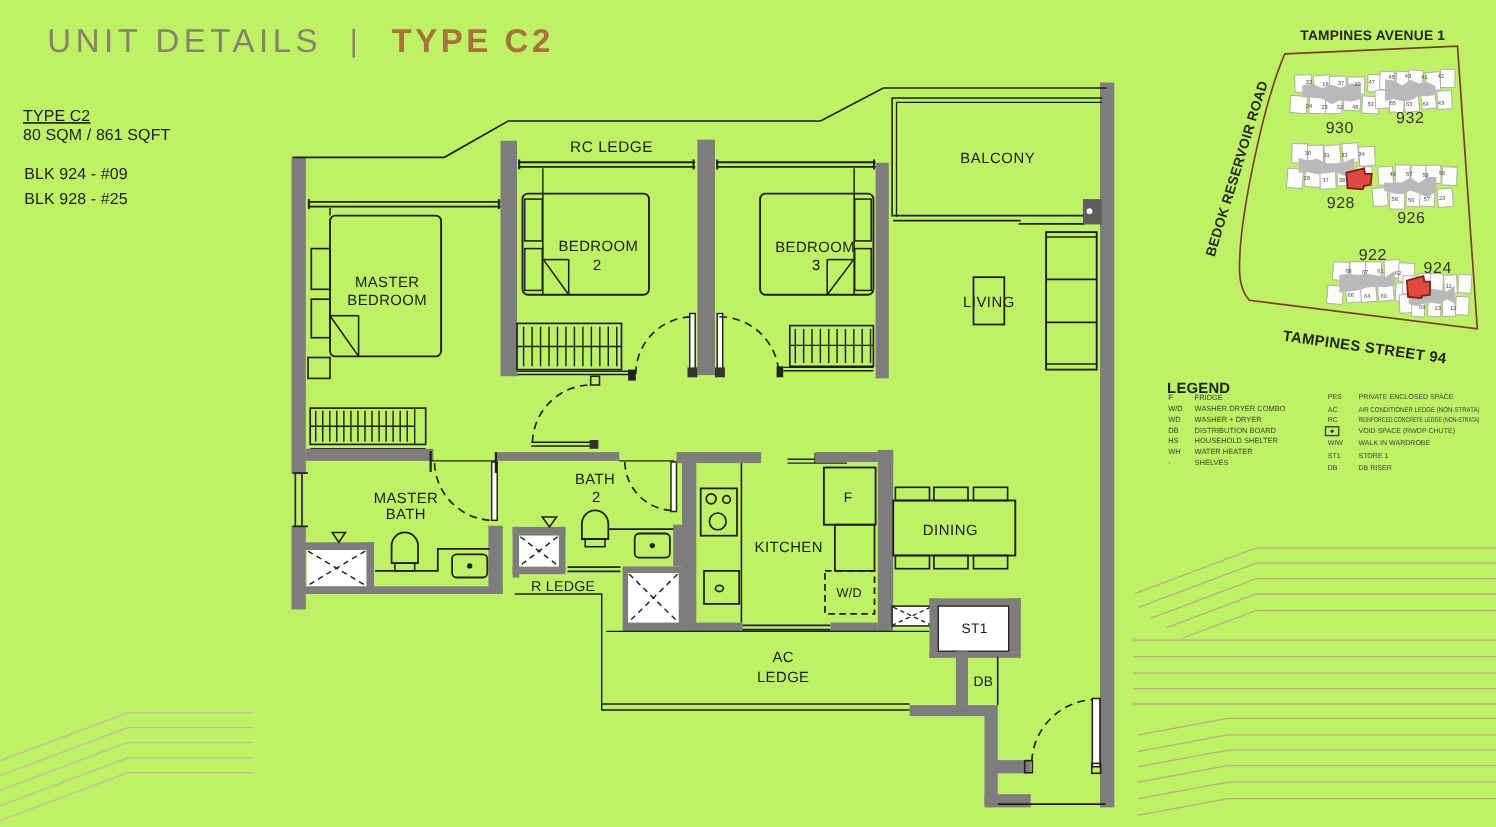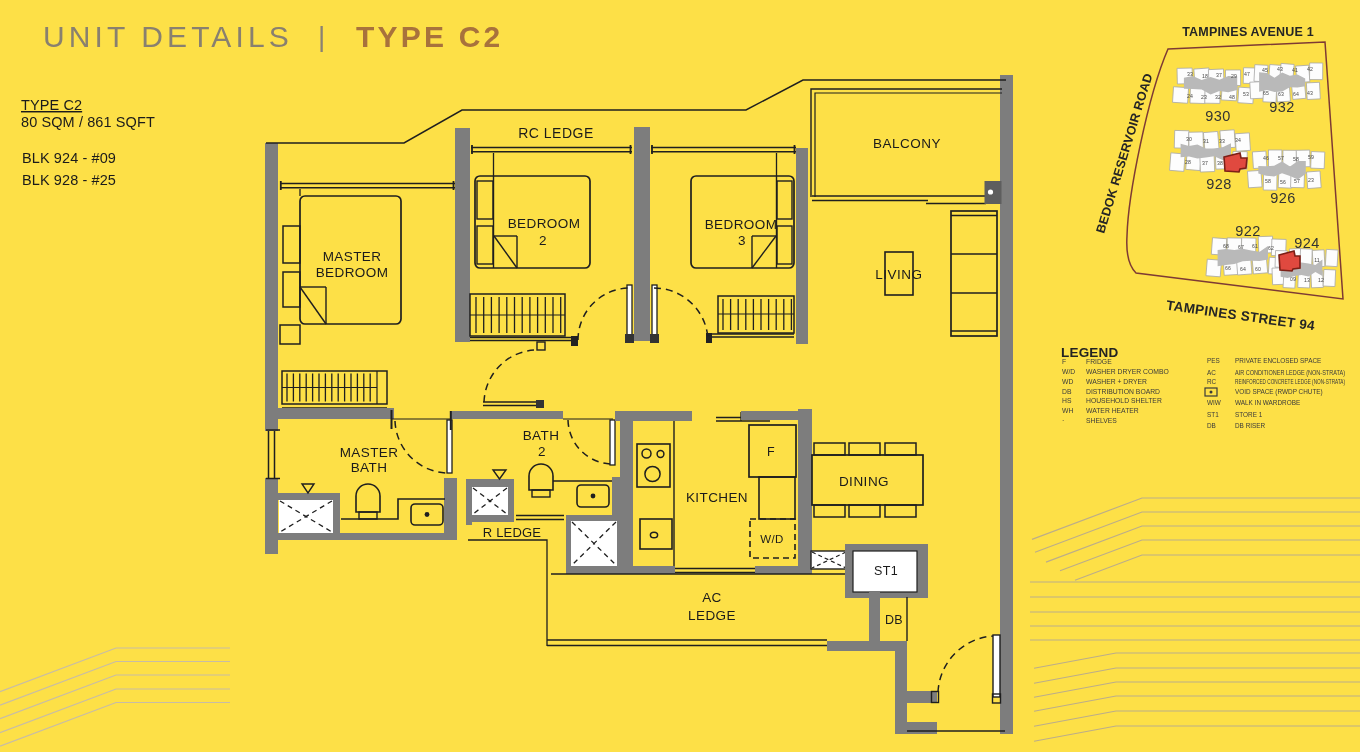"UNIT DETAILS" #page { background: #fde047 -> #bef264 }
